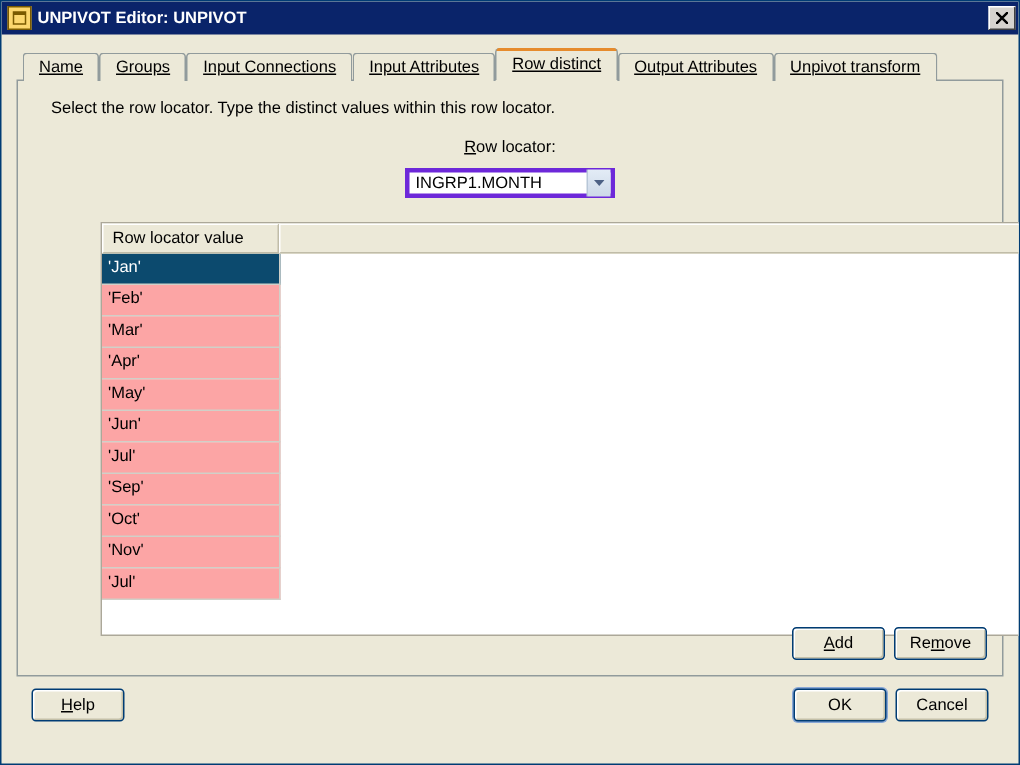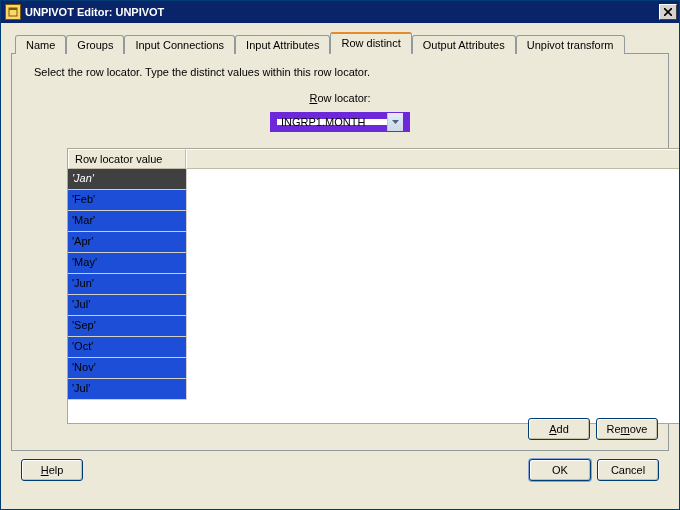"Name" .tab { text-decoration: none -> underline }
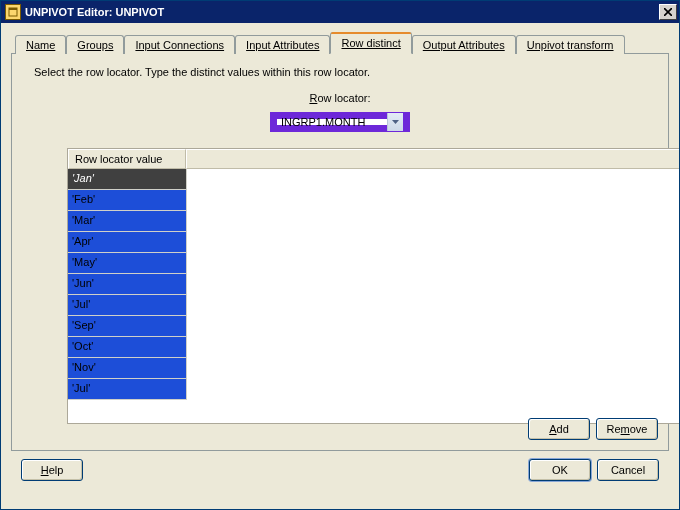"INGRP1.MONTH" .combo { border: 7px solid #6d28d9 -> 3px solid #6d28d9 }
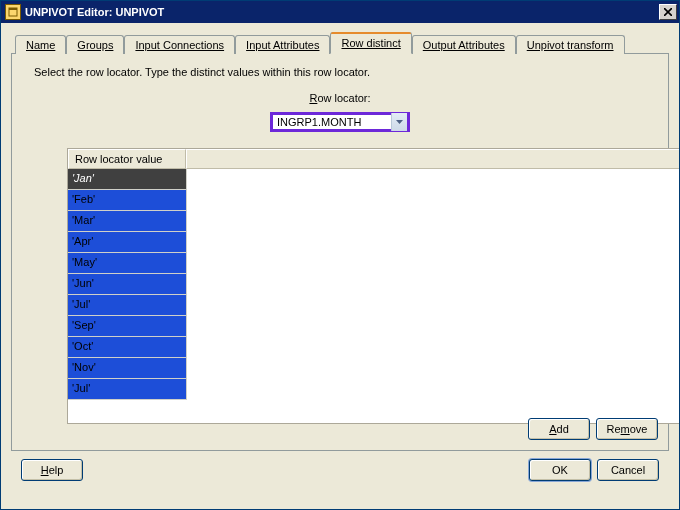"'Jan'" .grid-row.selected .cell { background: #404040 -> #0c4a6e; font-style: italic -> none }
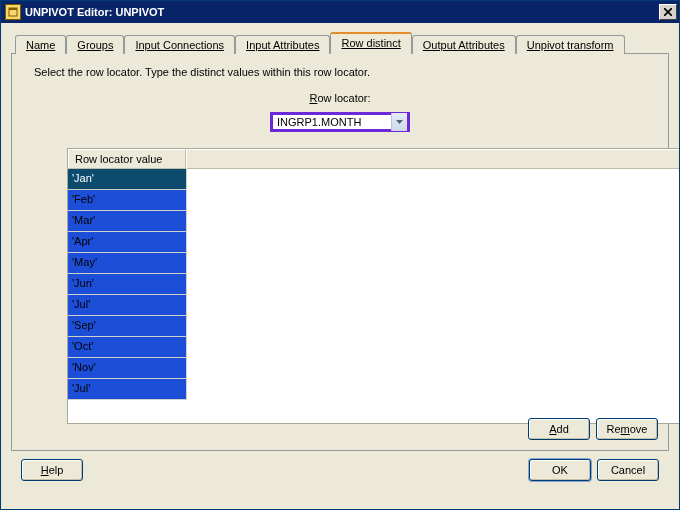"'Feb'" .cell { background: #1d4ed8 -> #fca5a5 }
